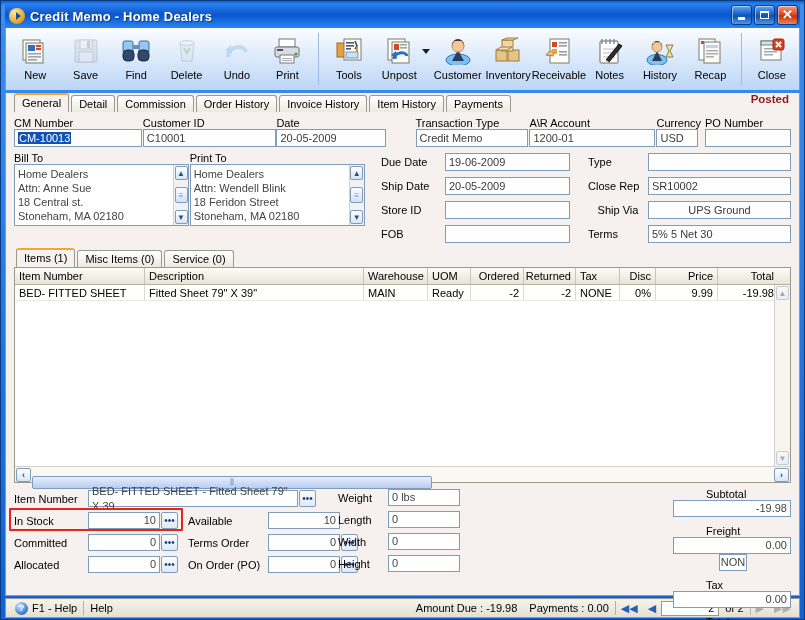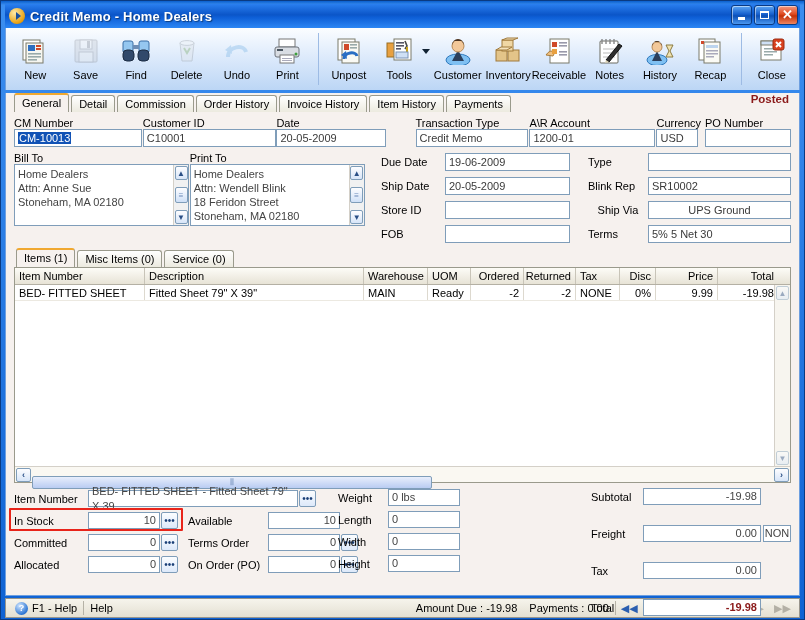"Unpost" div.tbtn { order: before "Tools" -> after "Tools" }
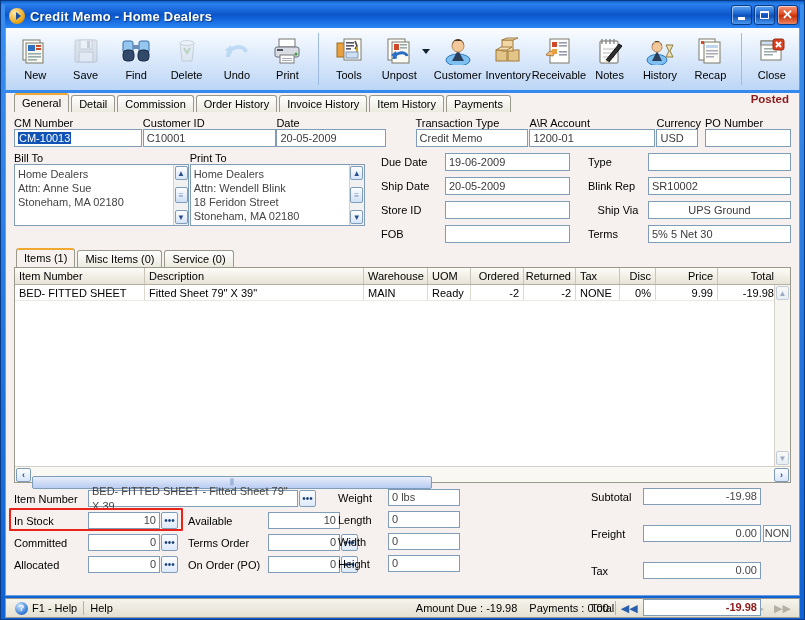"Blink Rep" div.lbl { text: Blink -> Close }
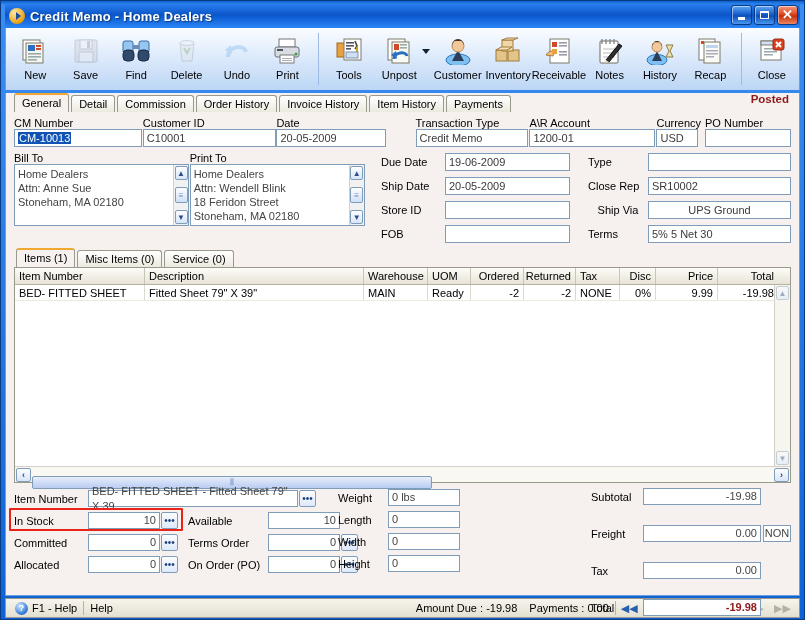"18 Central st." div { html: none -> <div>18 Central st.</div> }
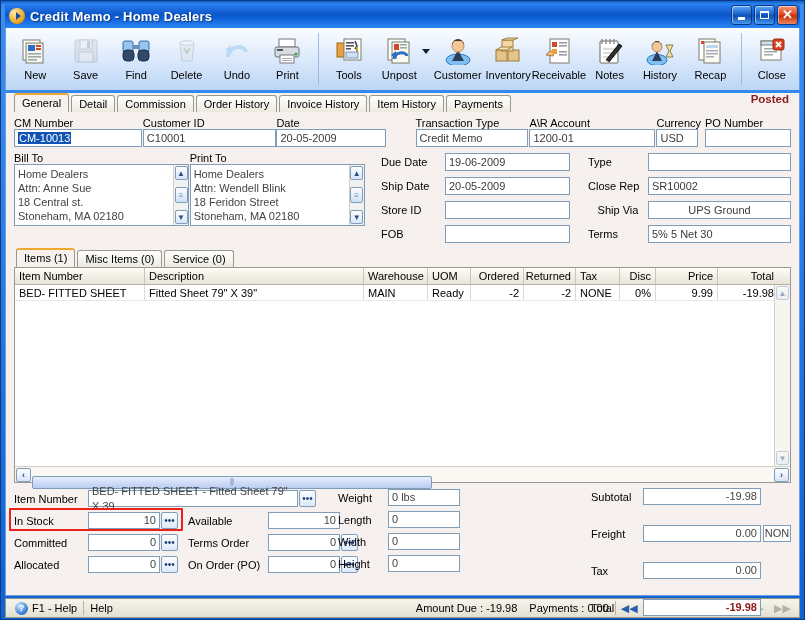"Subtotal" .totline { flex-direction: none -> column; margin-bottom: 20px -> 8px }
